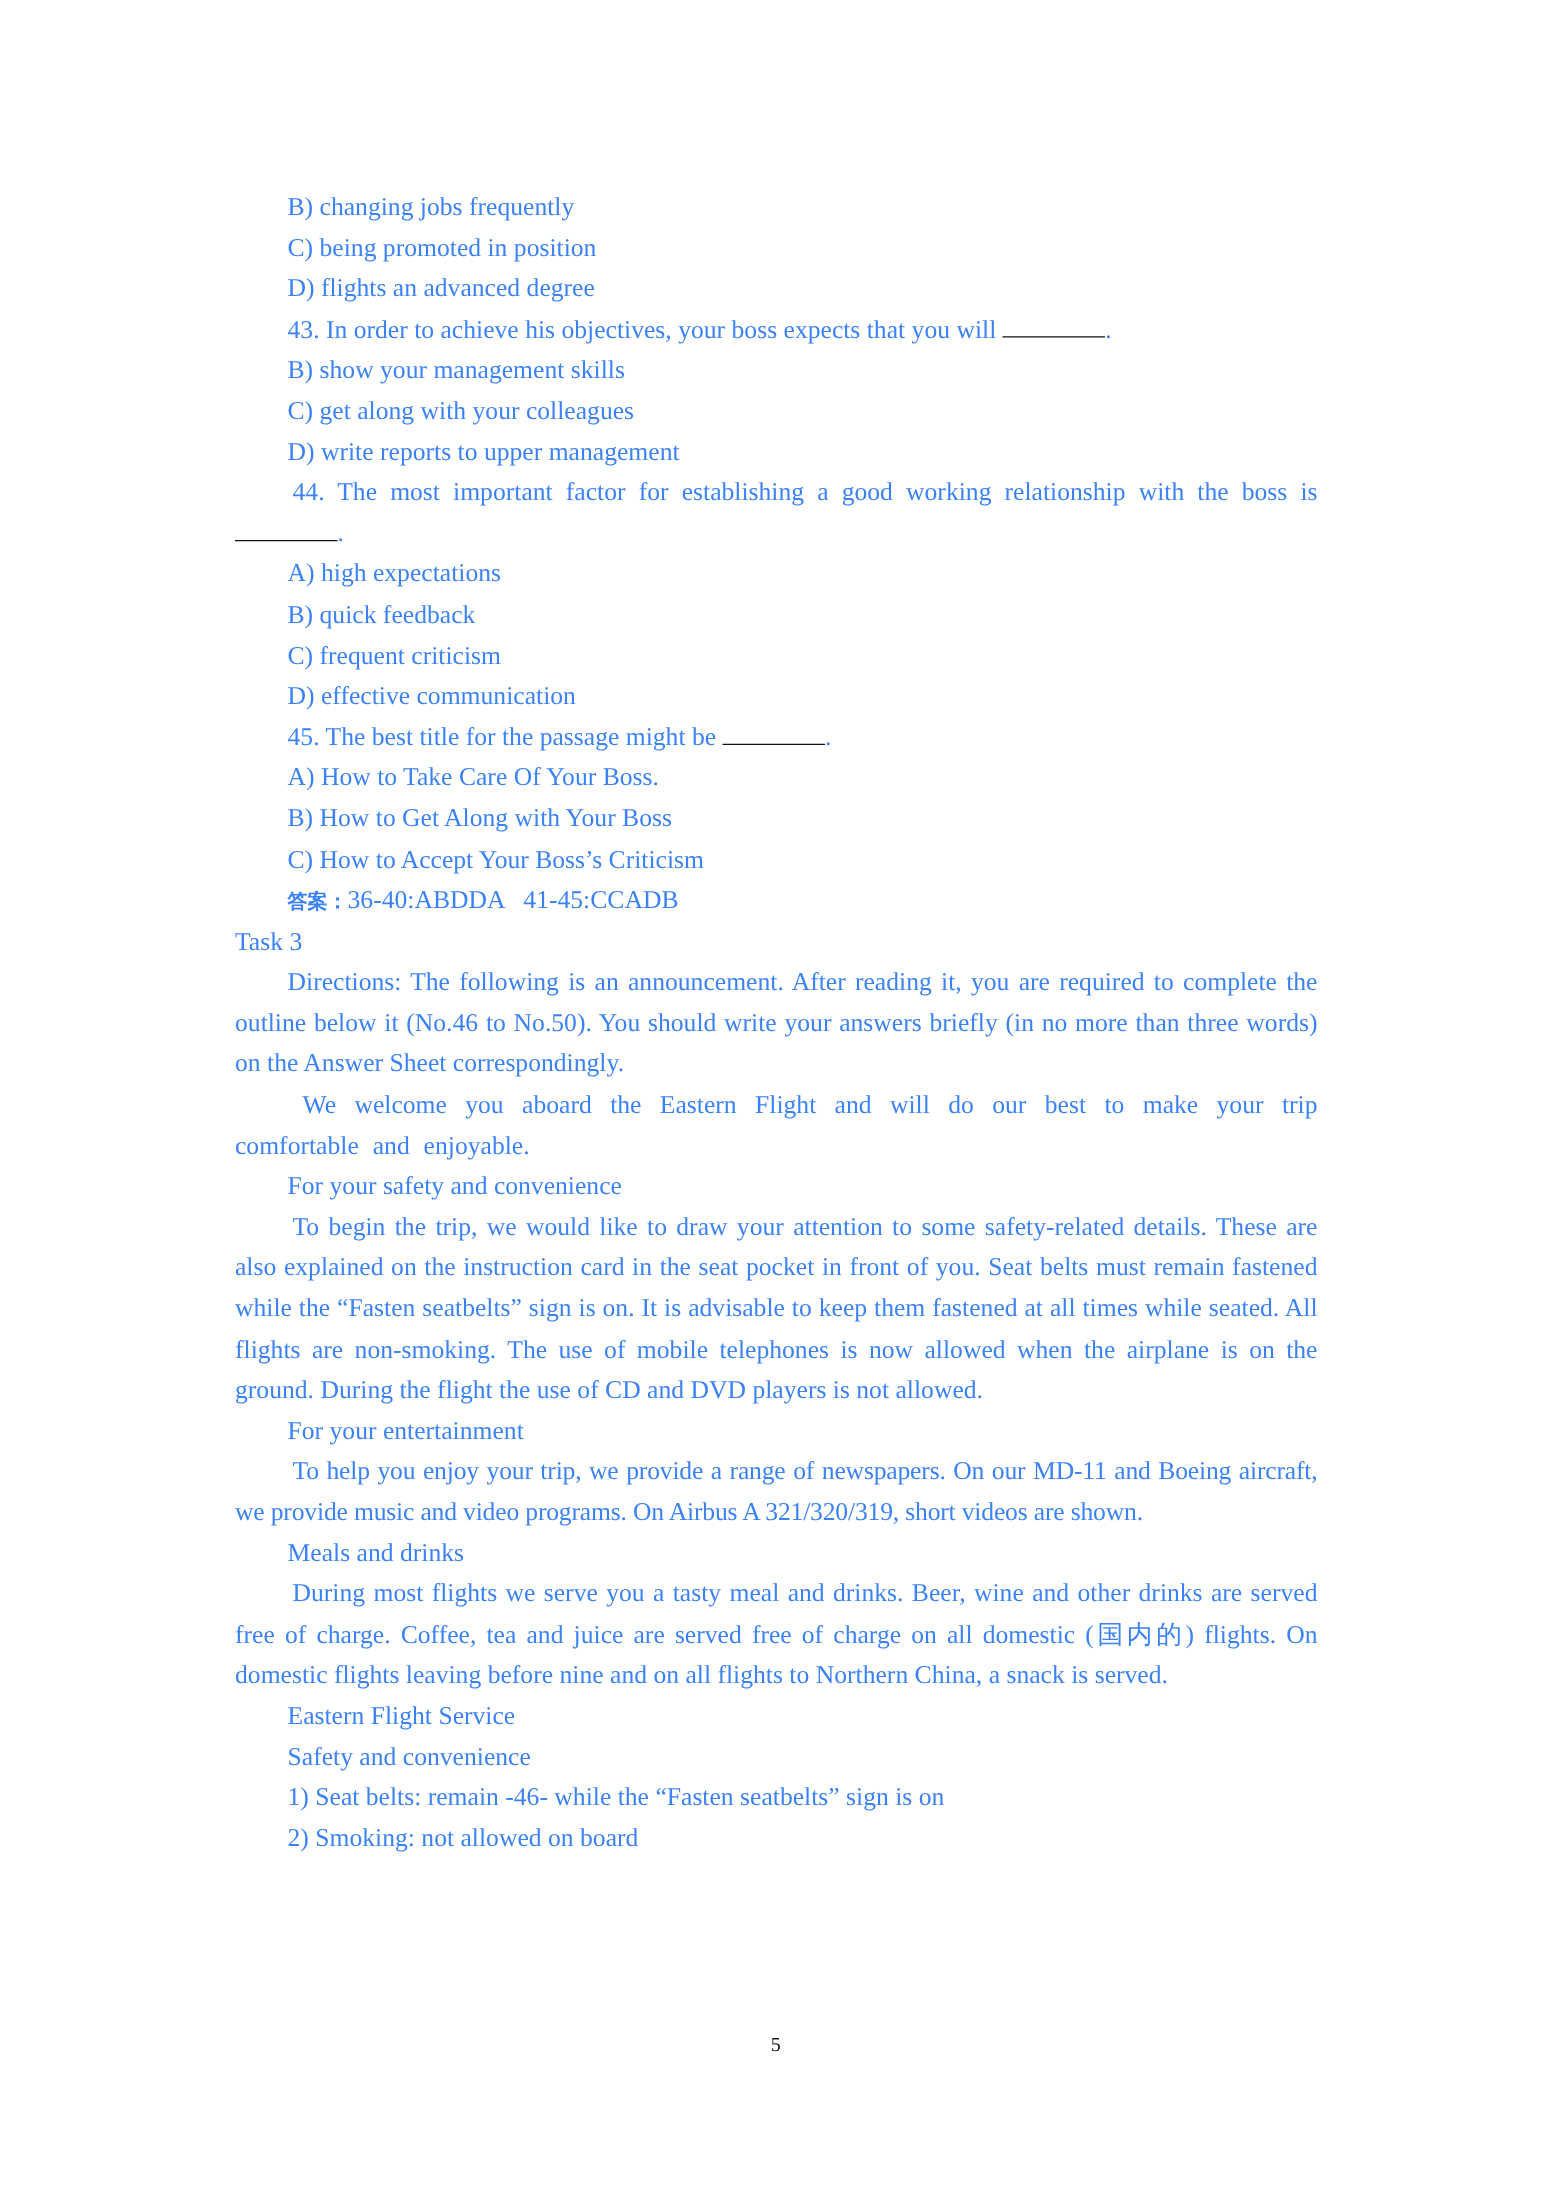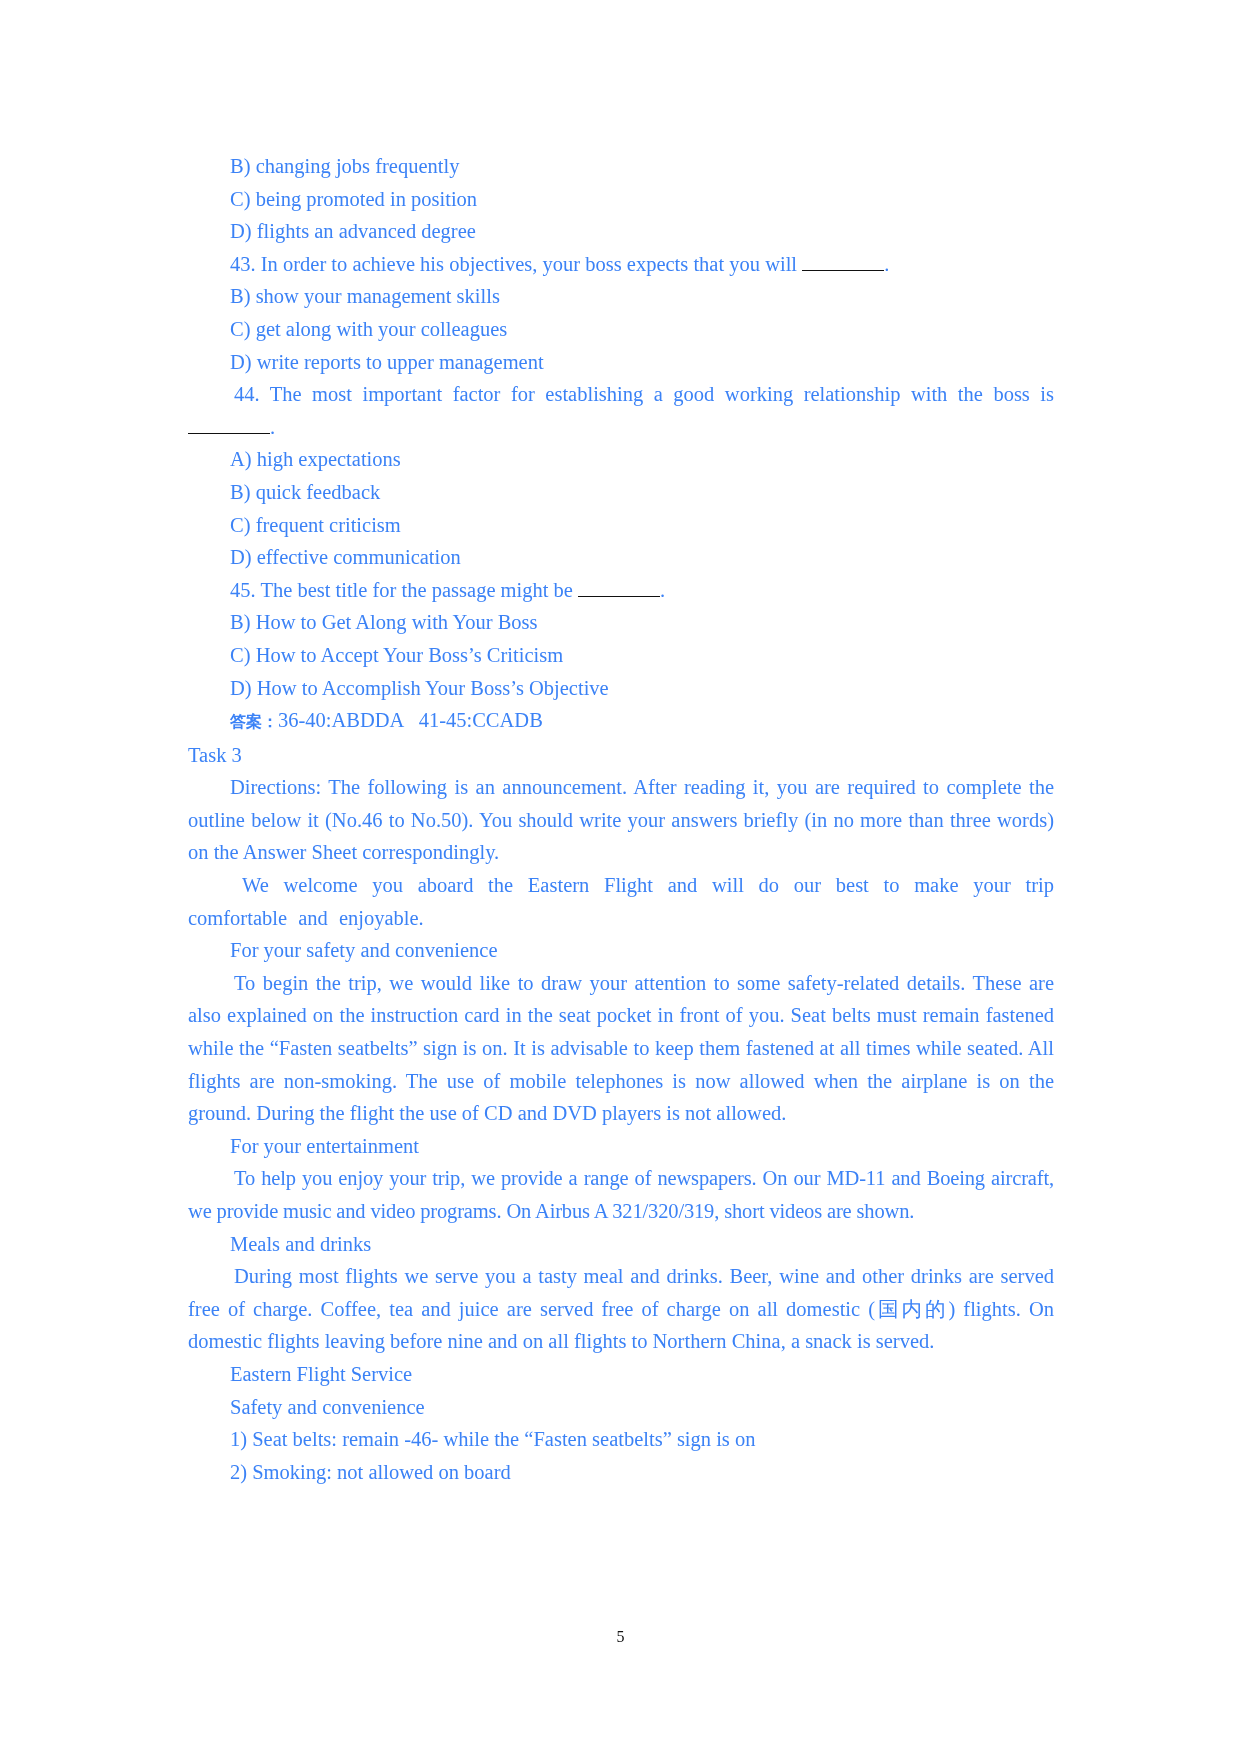"A) How to Take Care" div.line { html: none -> <div>A) How to Take Care Of Your Boss.</div> }
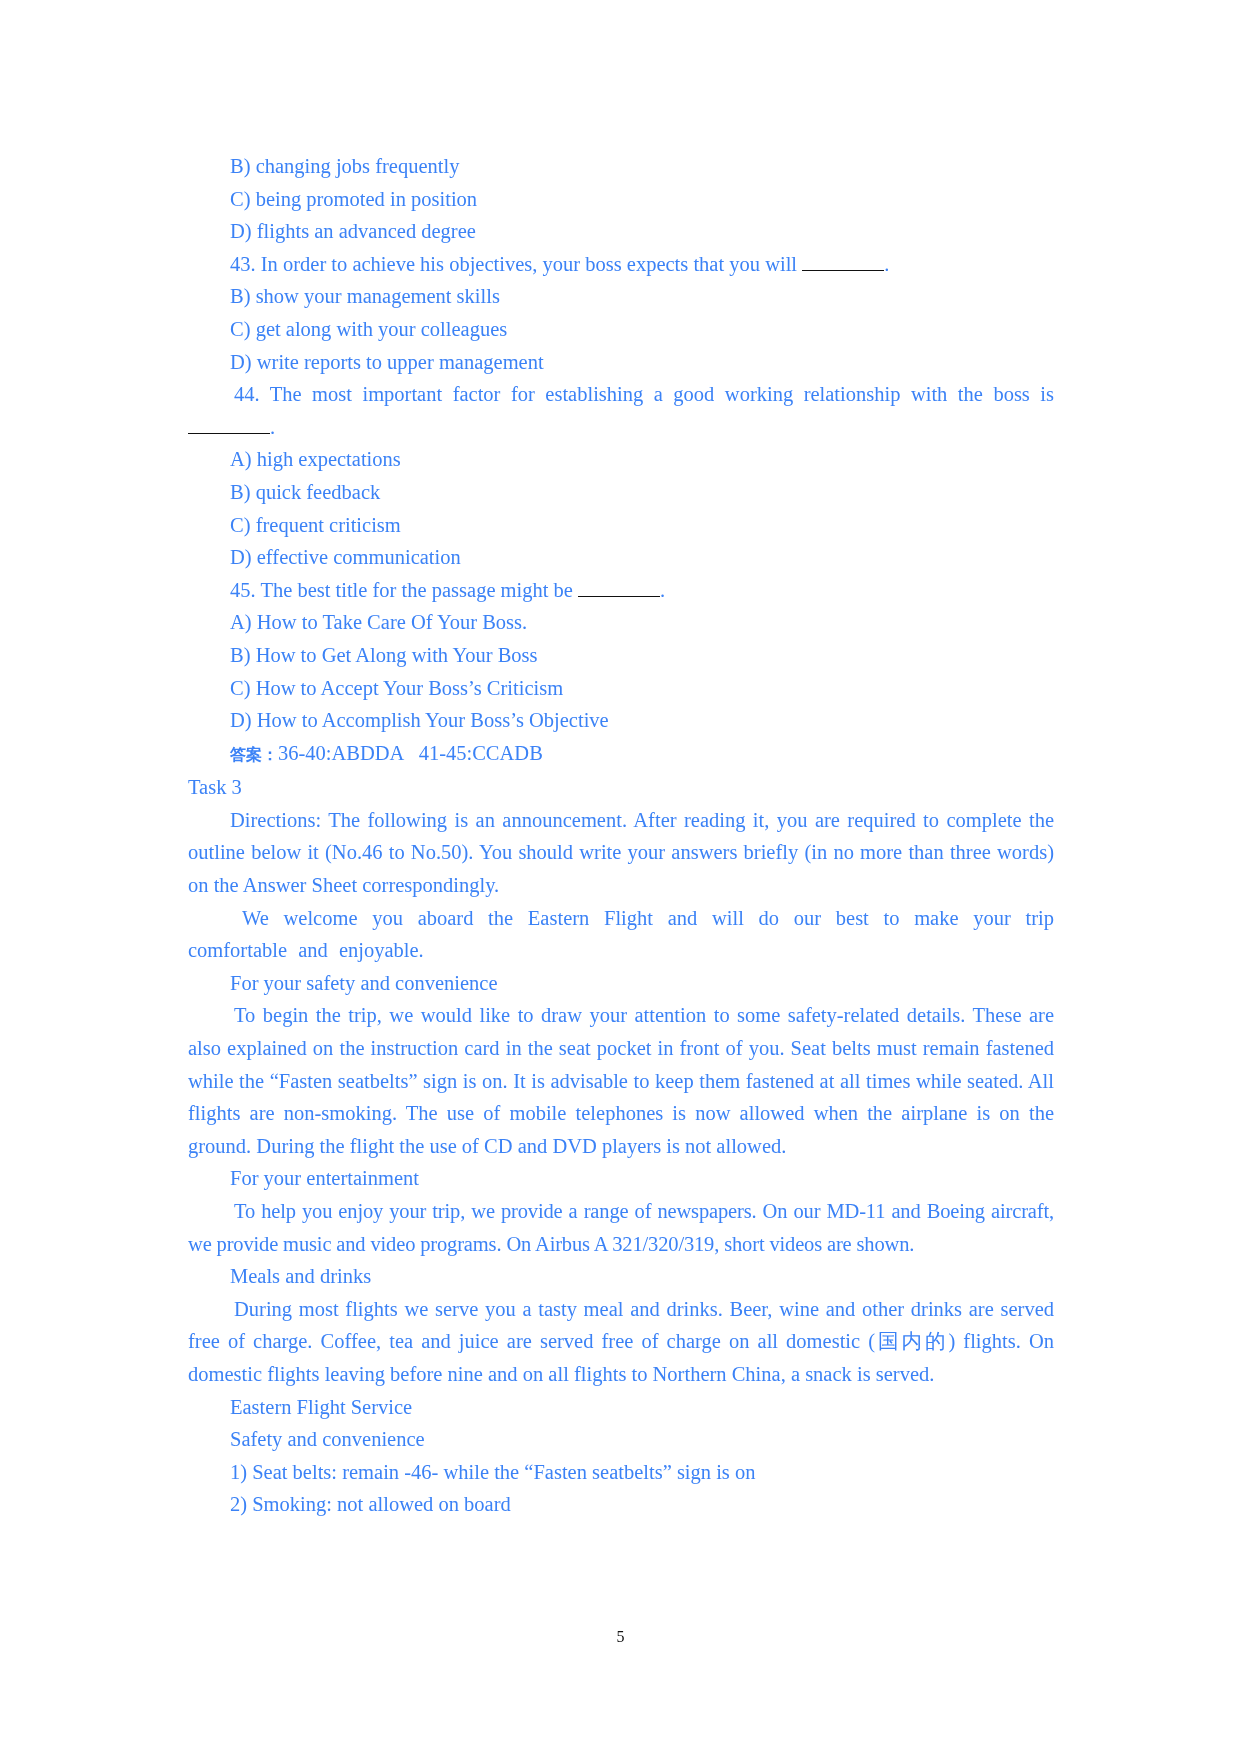"D) How to Accomplish Your" div.line { html: <div>D) How to Accomplish Your Boss’s Objective</div> -> none }
